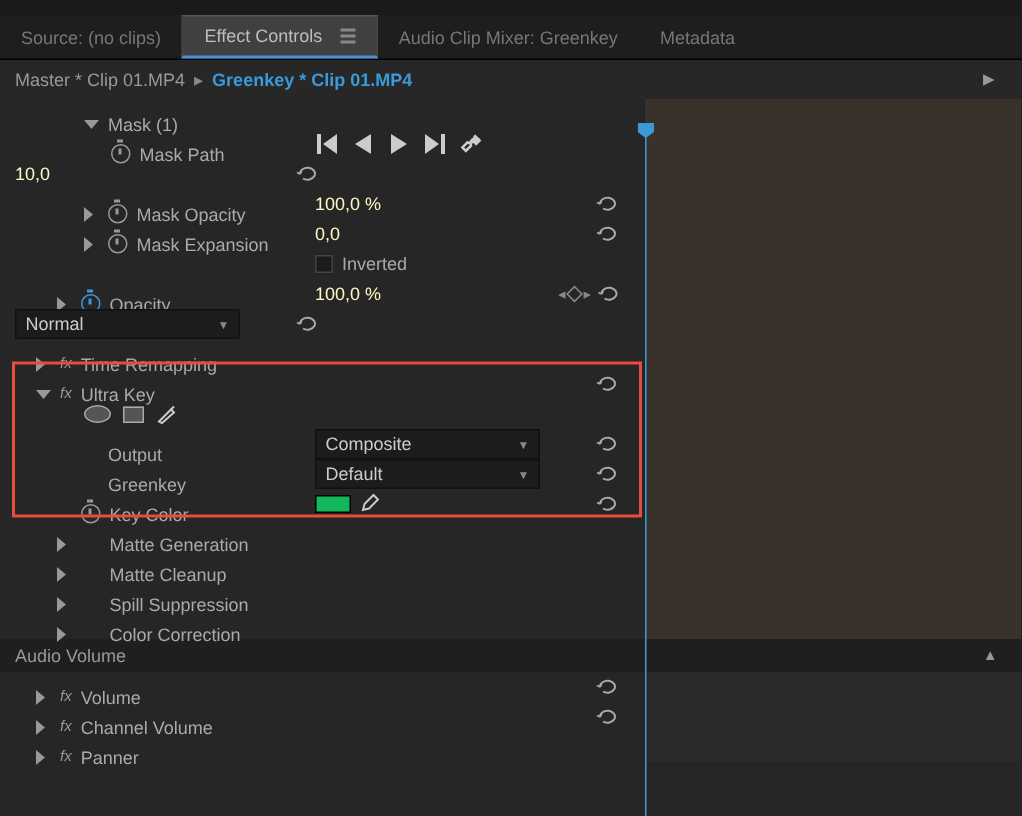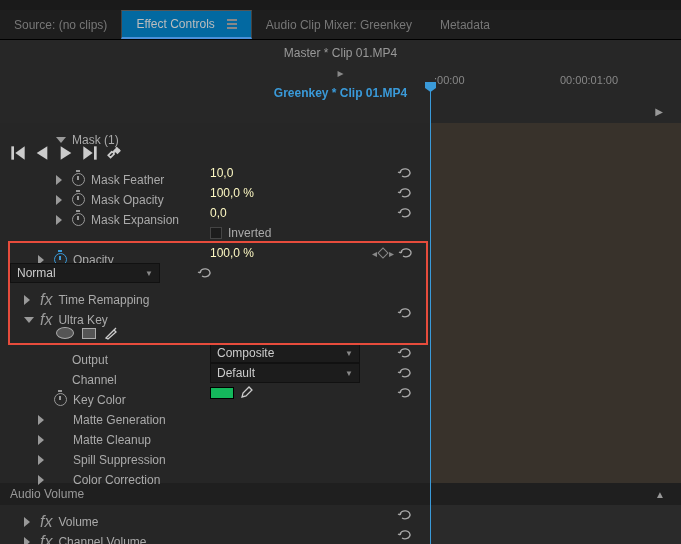"Effect Controls" .tab.active { background: #0369a1 -> #404040 }
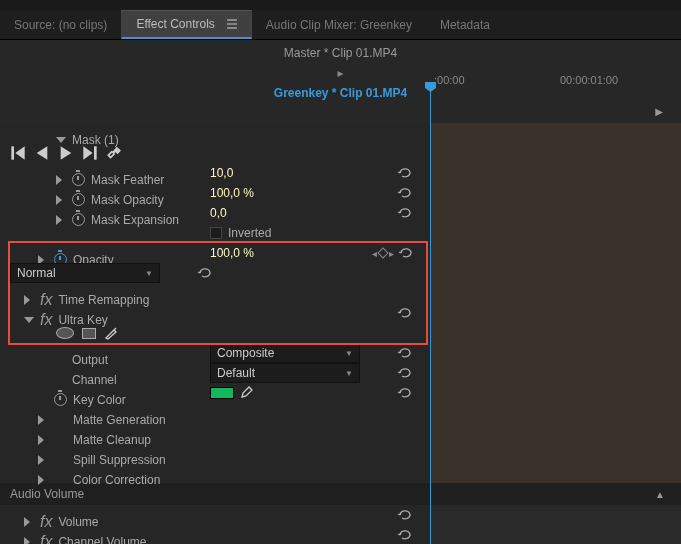"Master * Clip 01.MP4" .breadcrumb { flex-direction: column -> none }
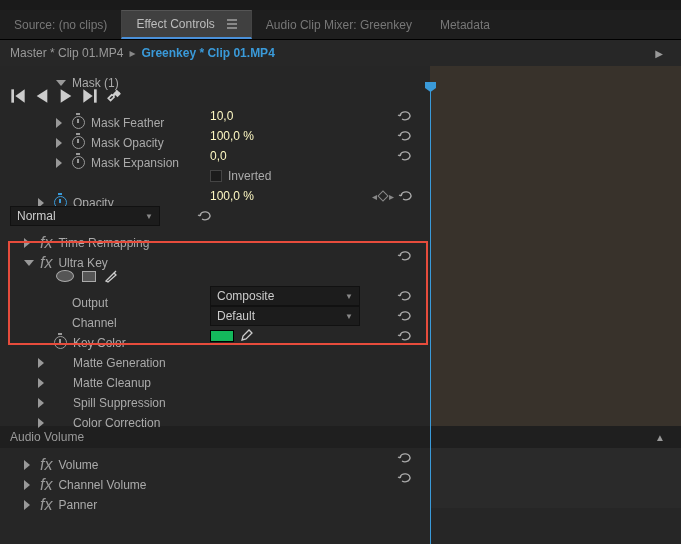"Mask Path" div.col-label { html: none -> <div> <span></span> <span>Mask Path</span> </div> }
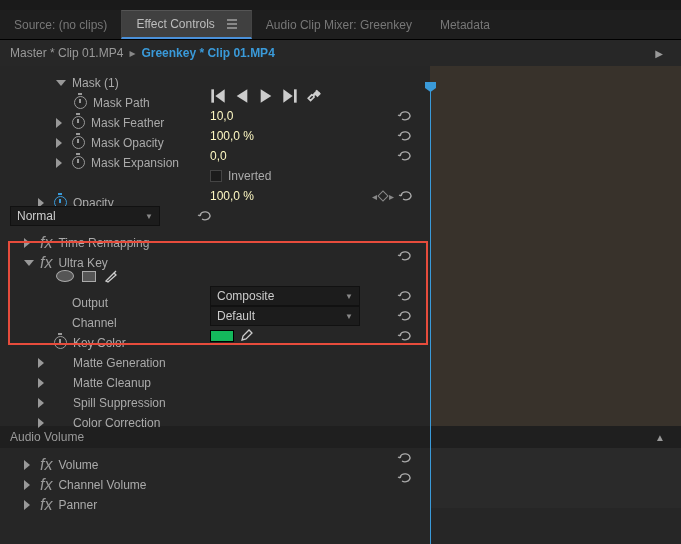"Mask Feather" div.col-label { html: <div> <span></span> <span></span> <span>Mask Feather</span> </div> -> none }
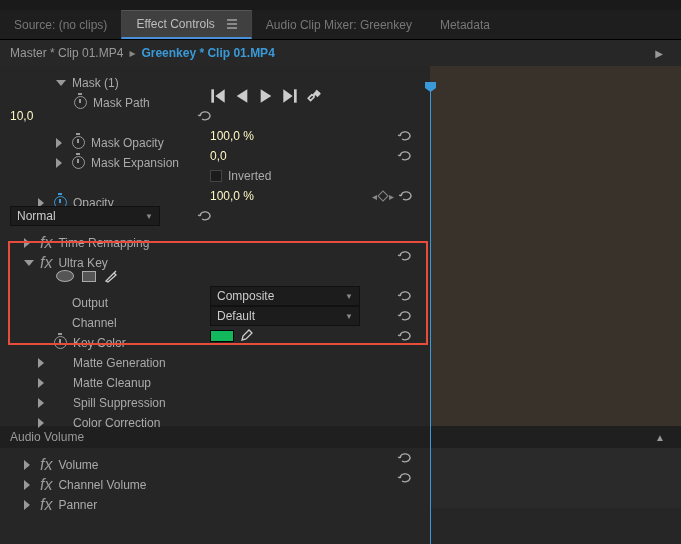"fx" .fx { font-size: 16px -> 10px }
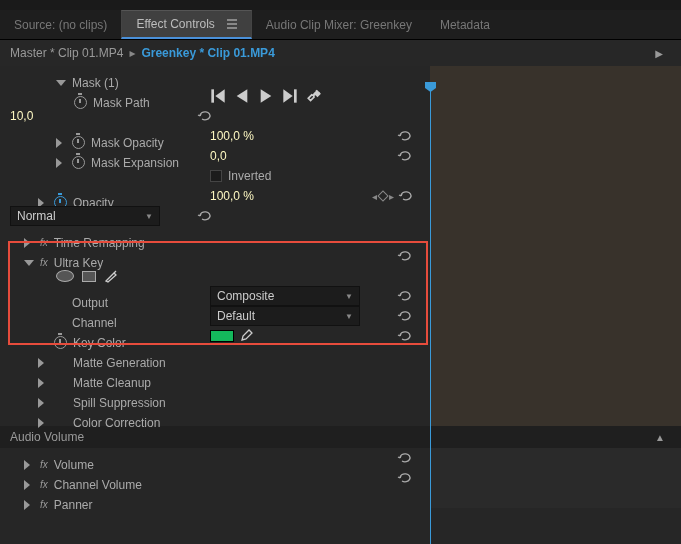"Channel" span.label-text { text: Channel -> Greenkey }
